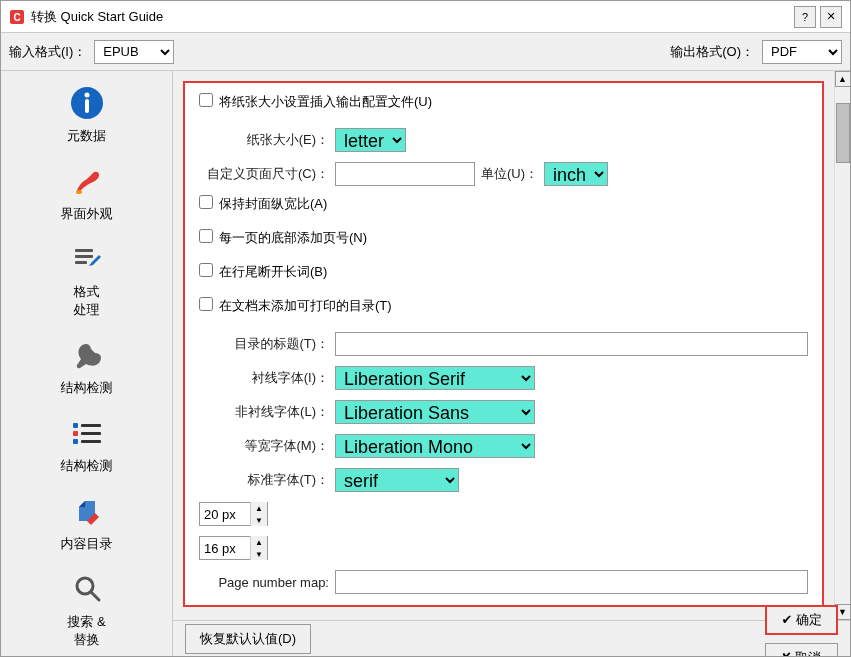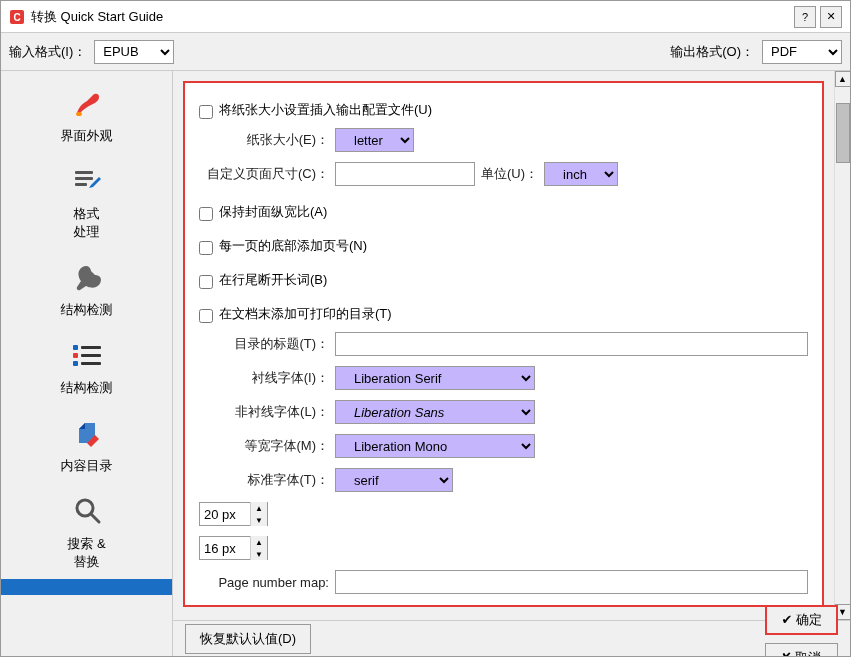"将纸张大小设置插入输出配置文件(U)" .checkbox-row { align-items: flex-end -> flex-start }
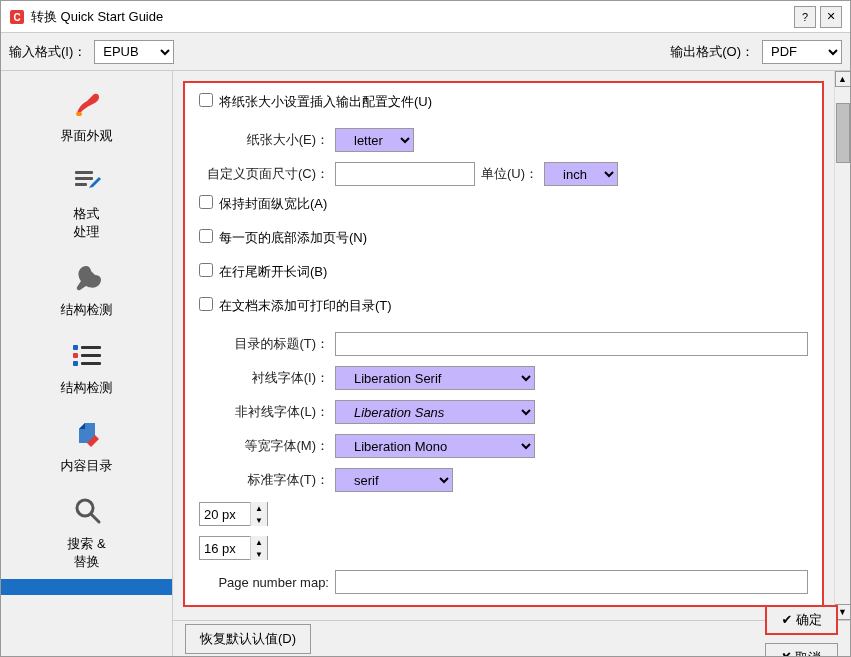"元数据" div.sidebar-item { html: none -> <div> <div> <svg> <circle></circle> <circle></circle> <rect></rect> </svg> </div> <span>元数据</span> </div> }
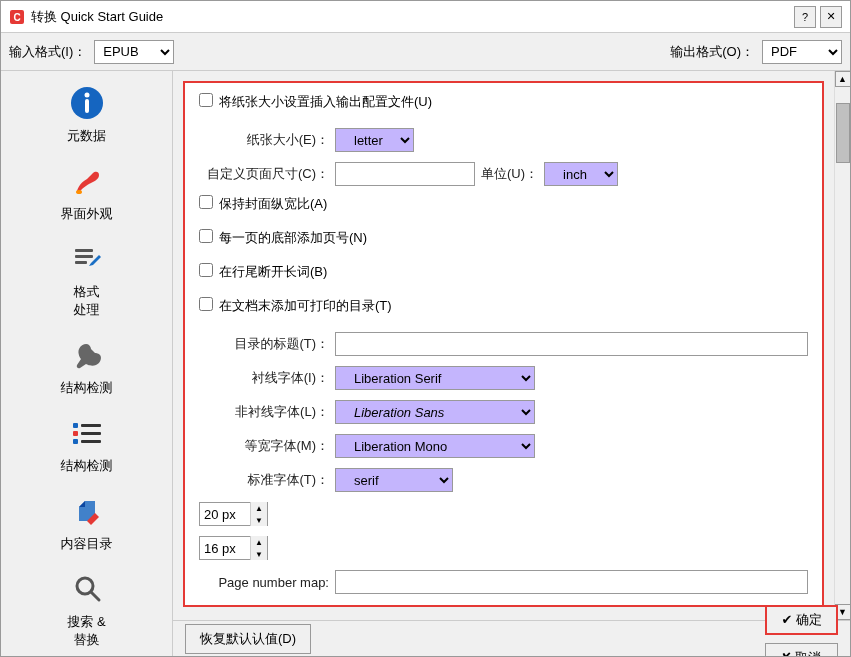"letter" .form-select { background: #c4b5fd -> #5eead4; font-size: 13px -> 18px; padding: 1px 14px -> 1px 4px }
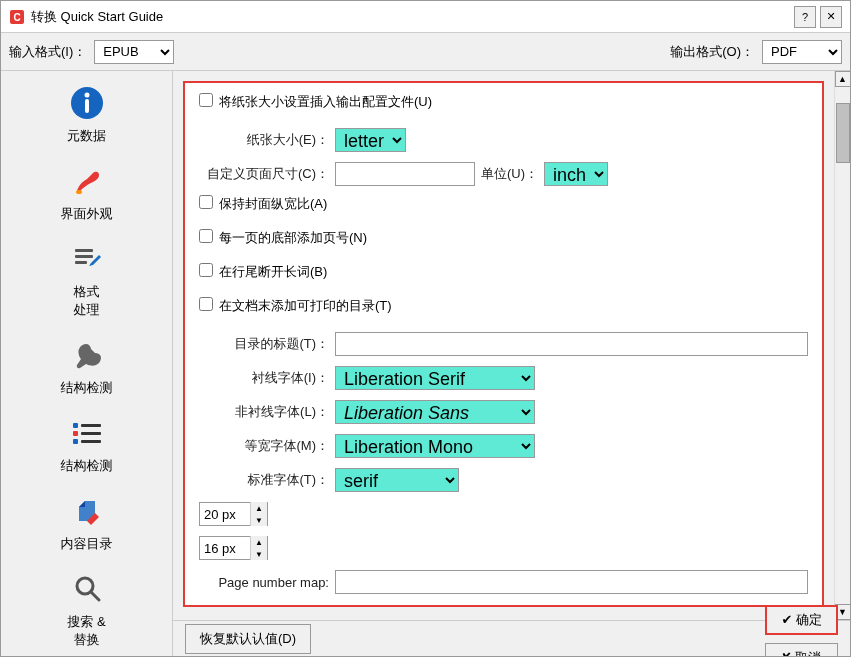"Liberation Sans" select.form-select { font-style: italic -> none }
